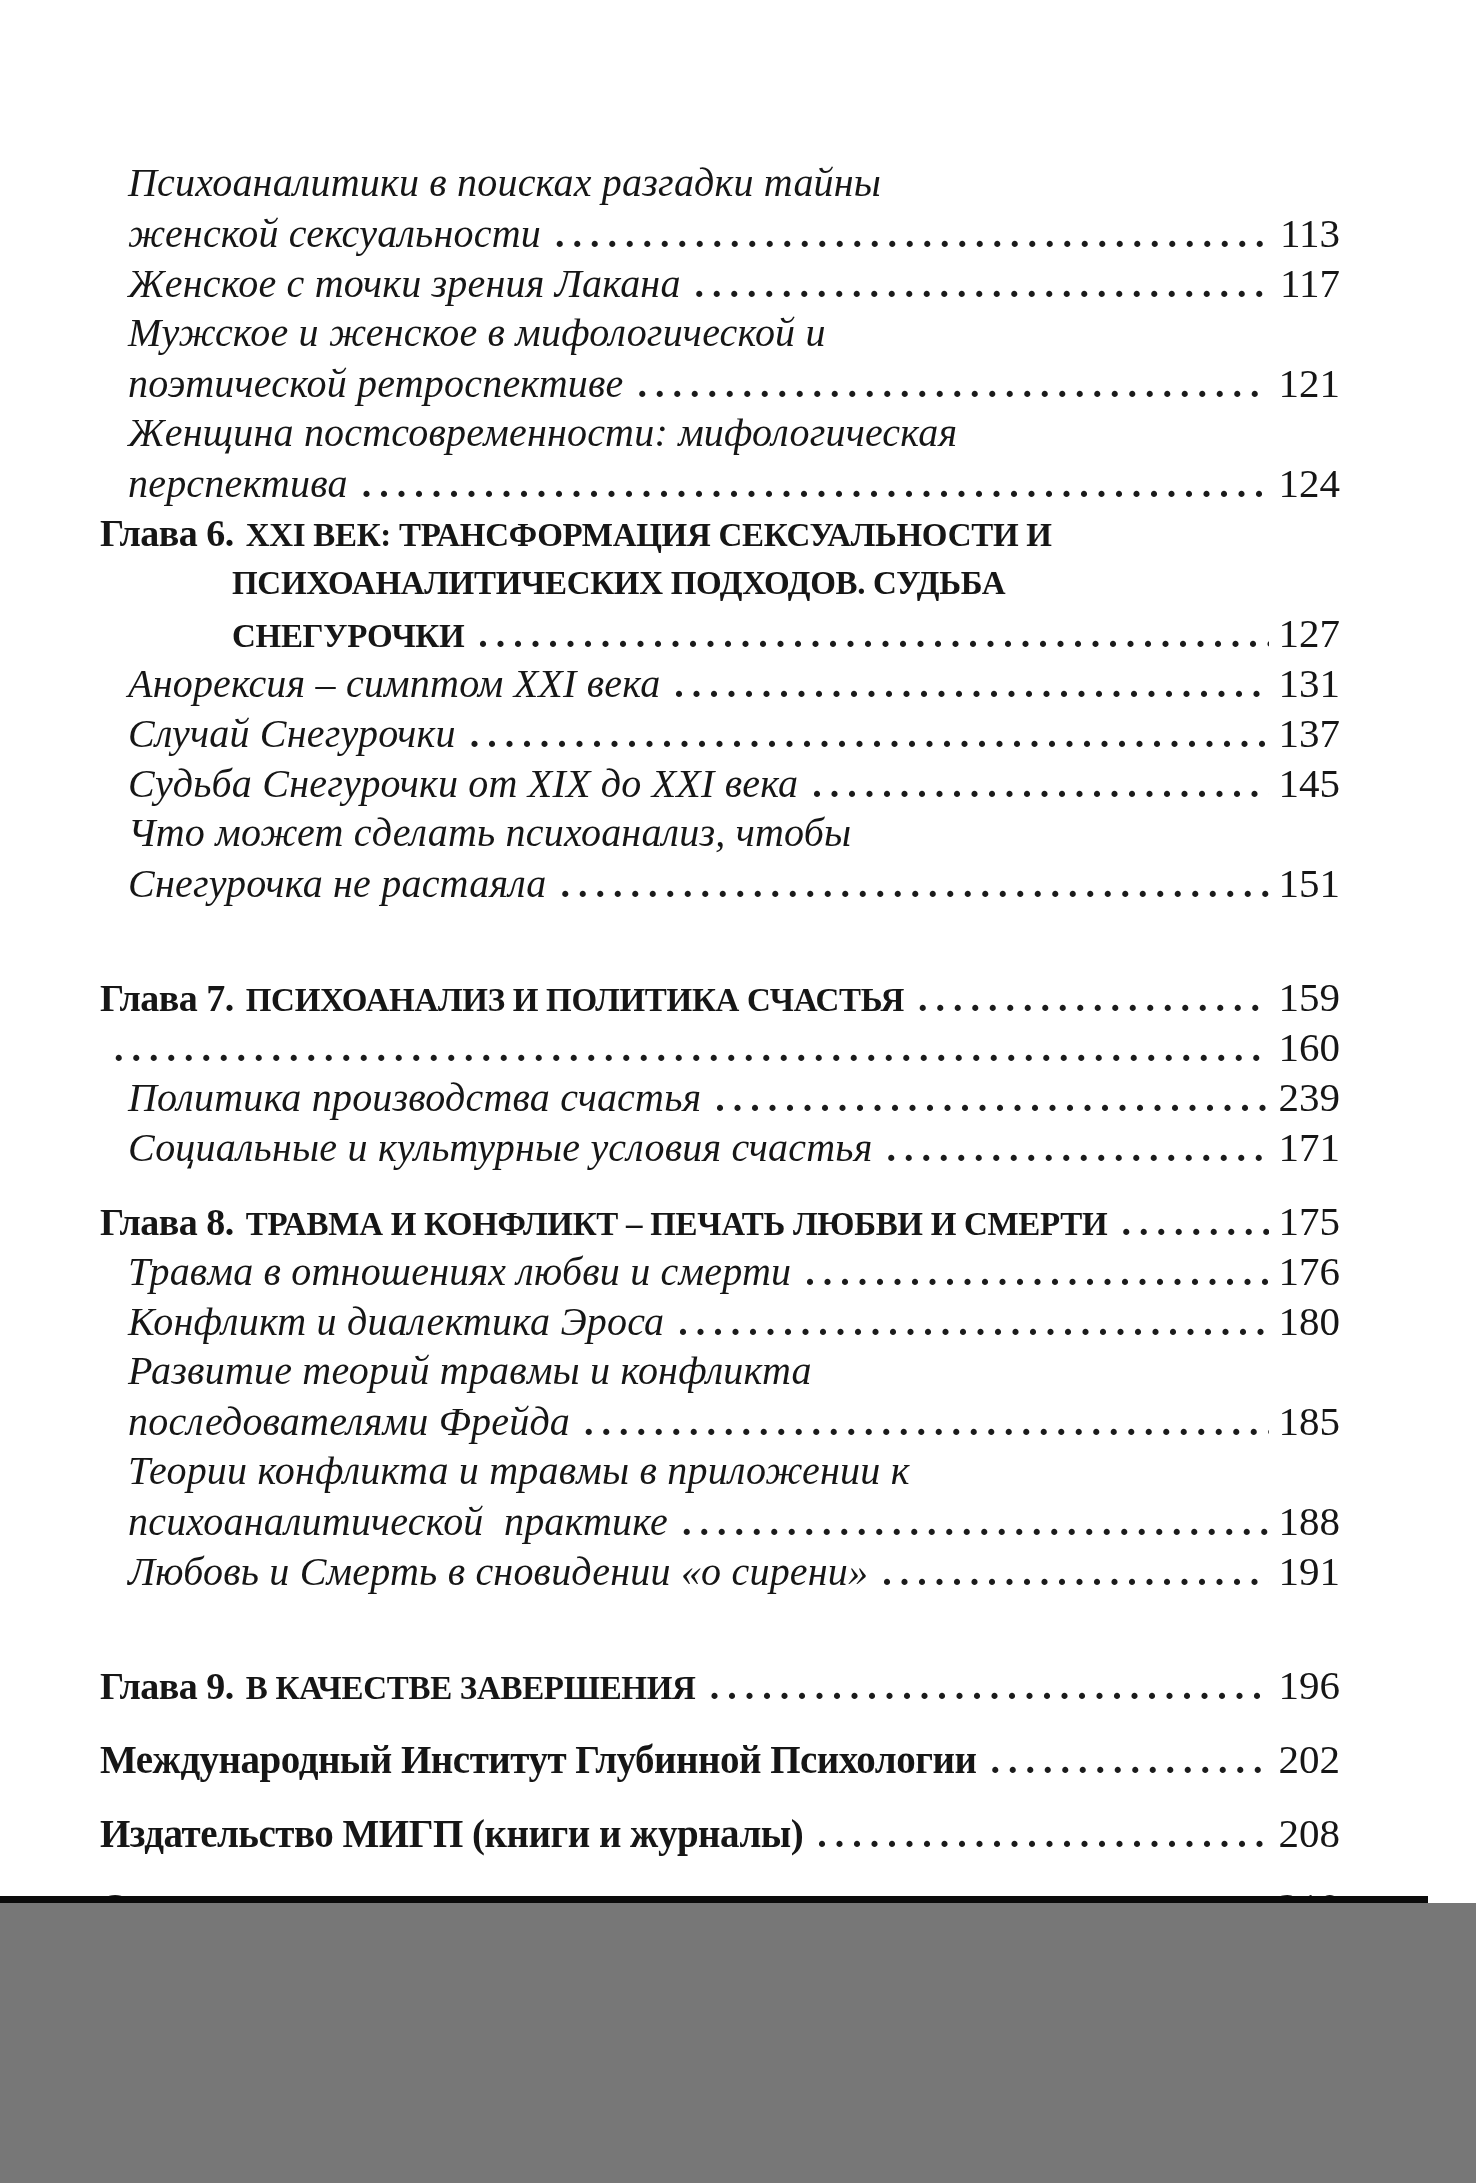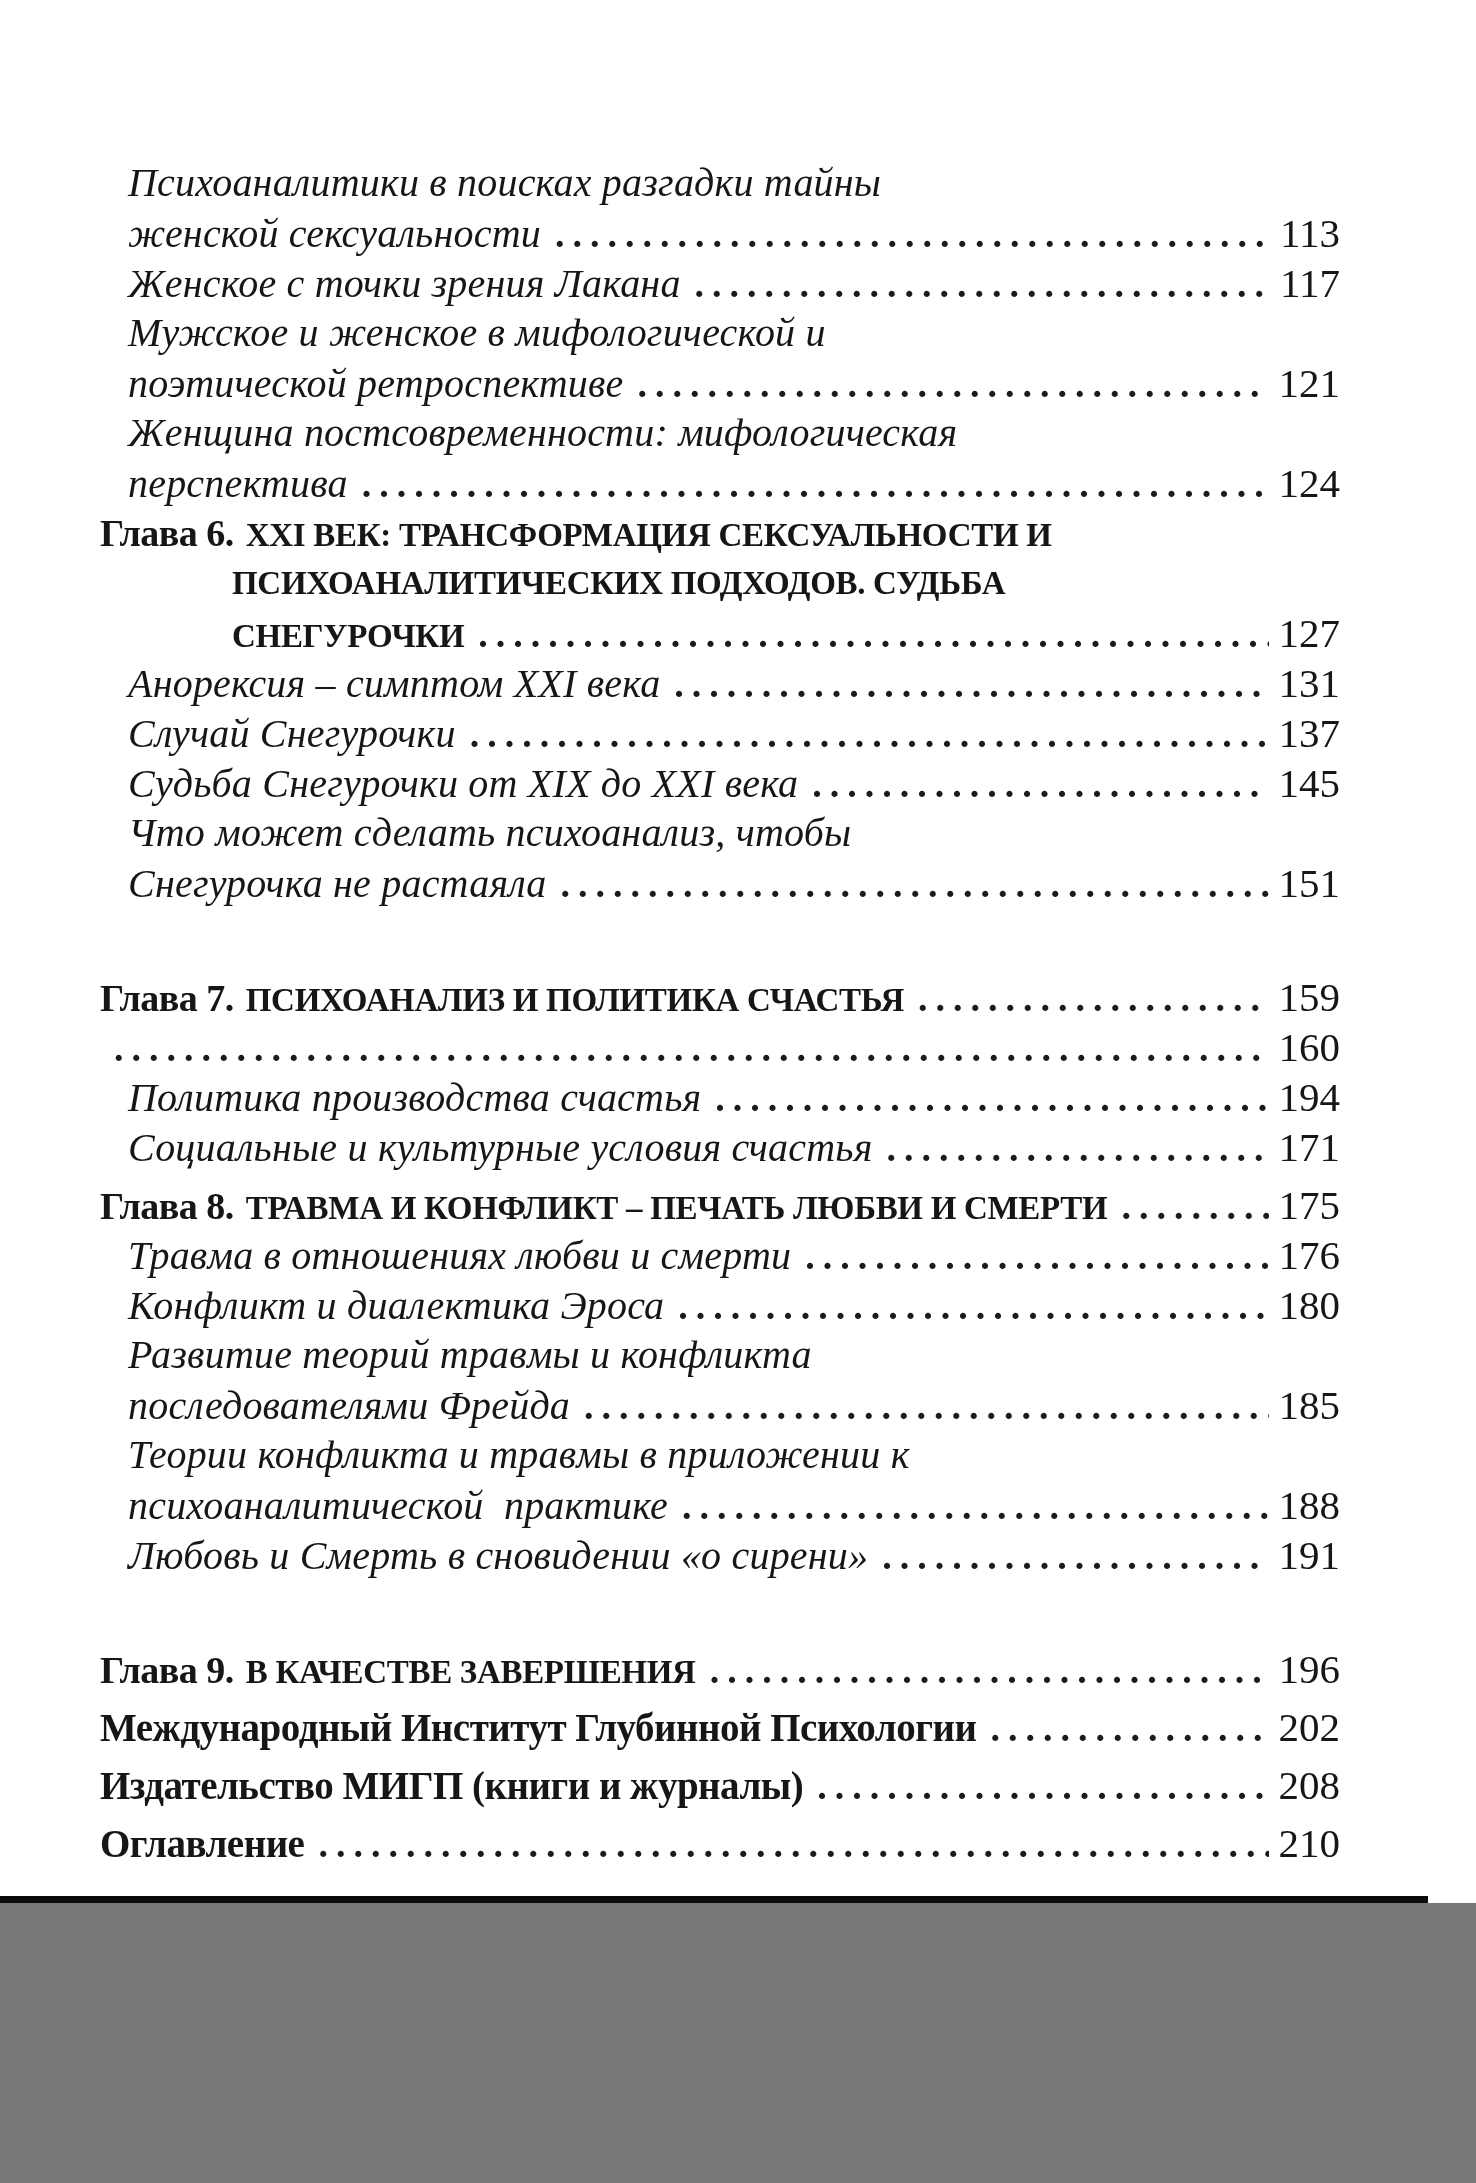"194" span.pagenum { text: 194 -> 239 }
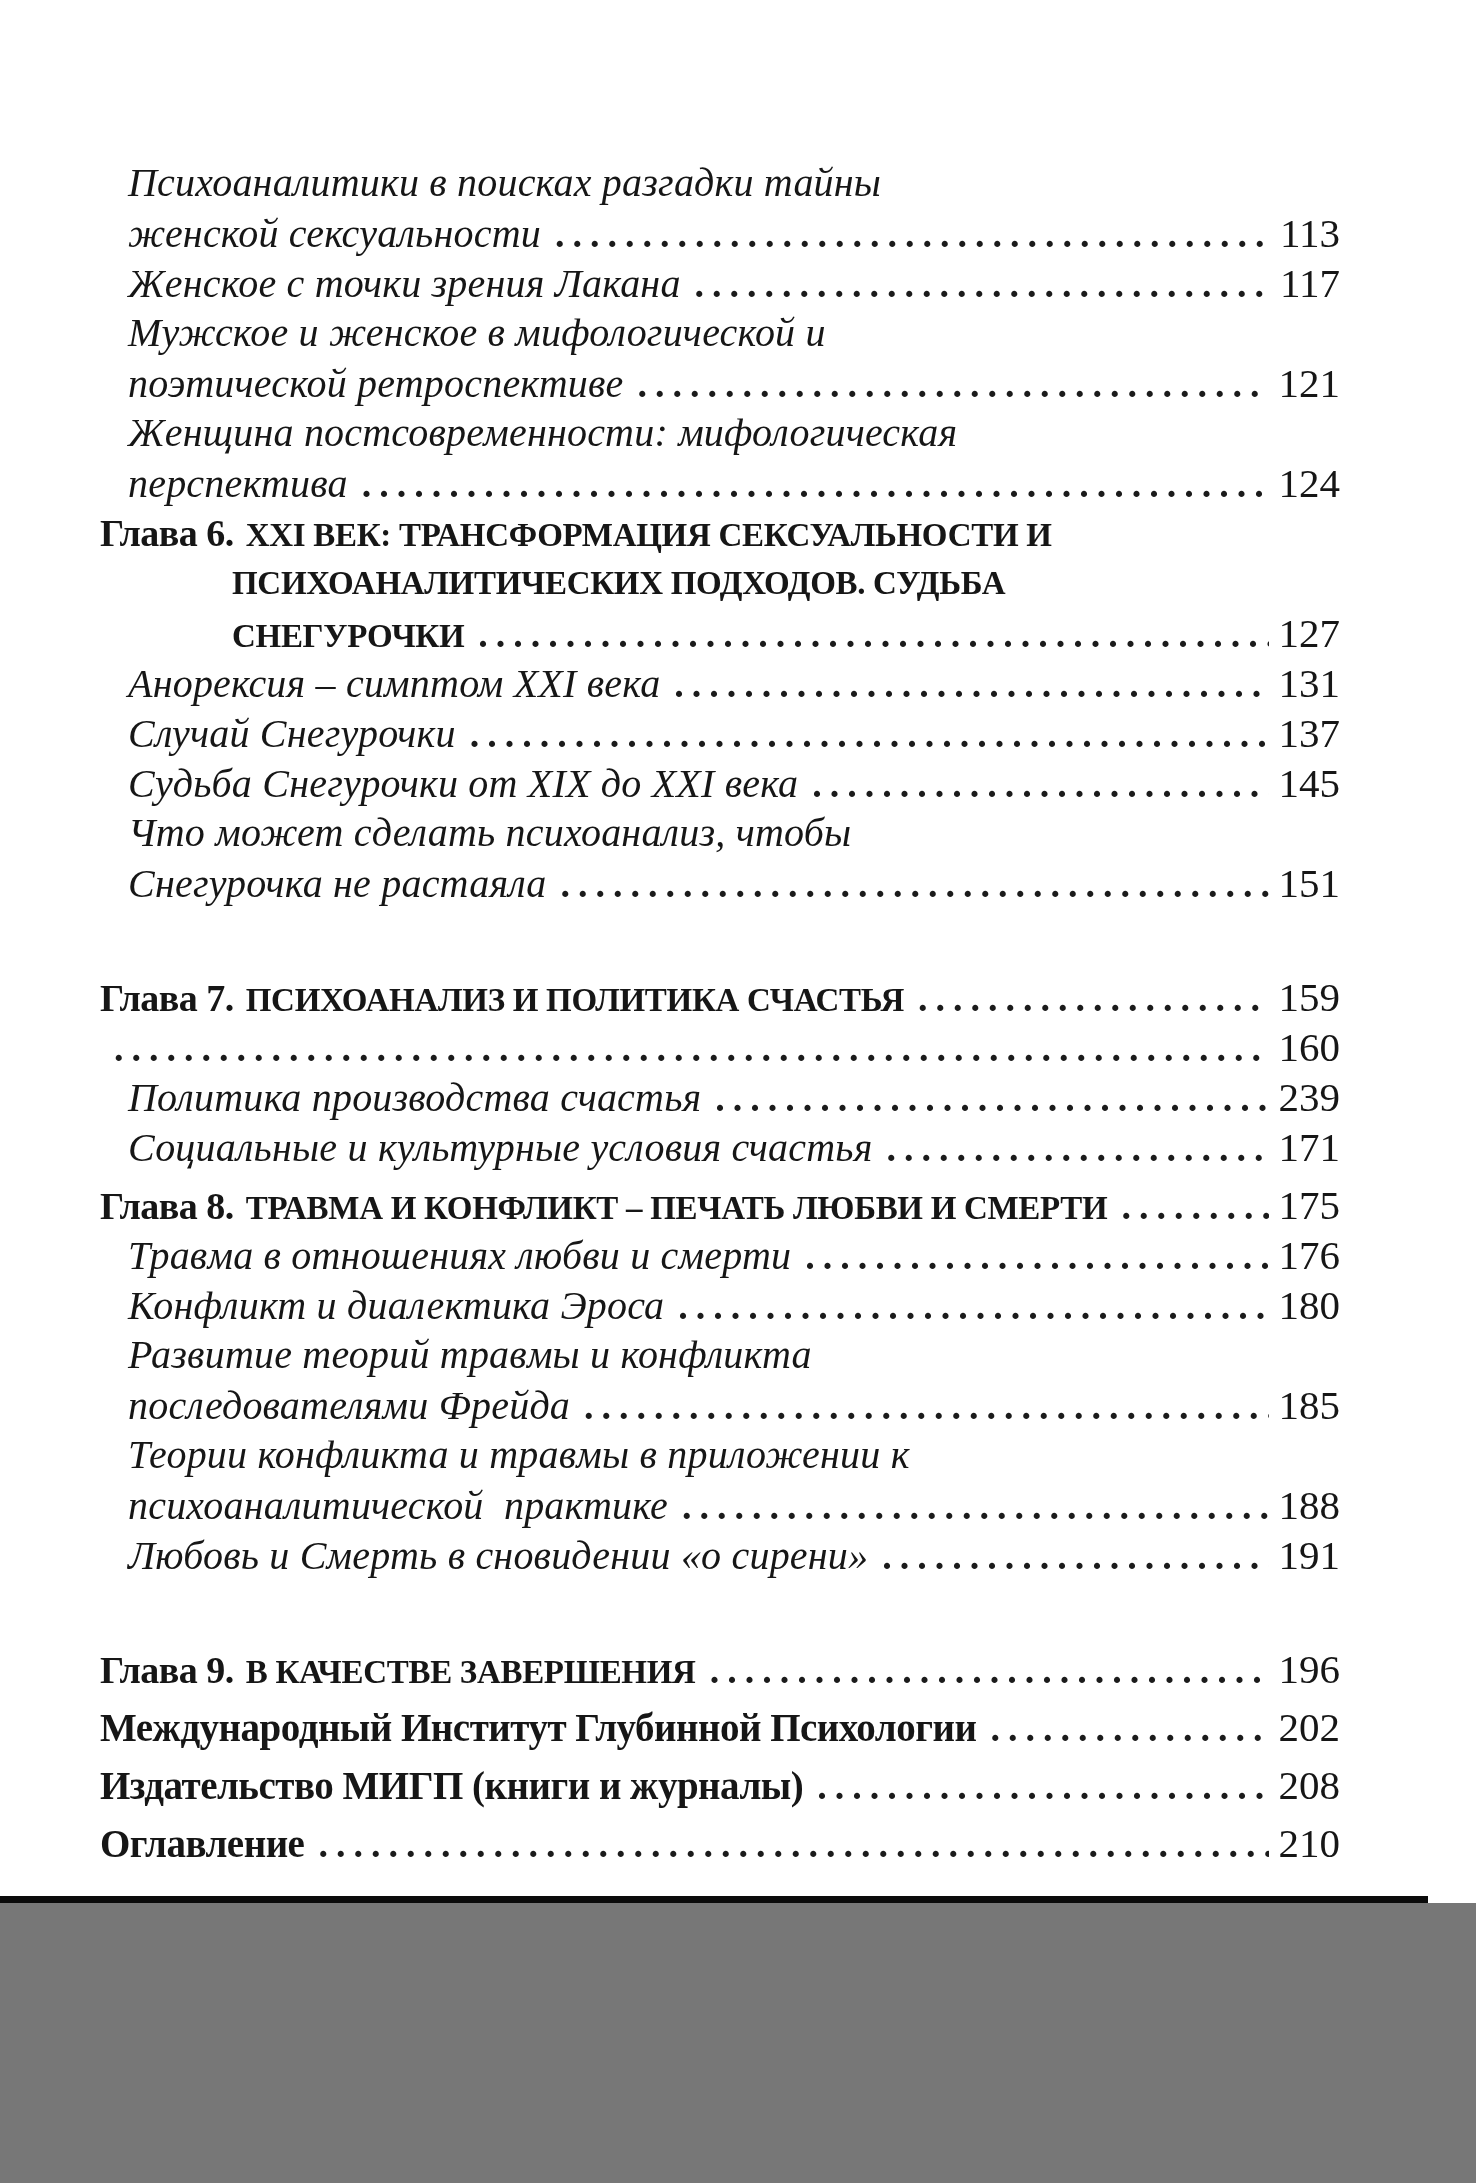"Глава 8." .toc-row.gap-small { margin-top: 8px -> 24px }
